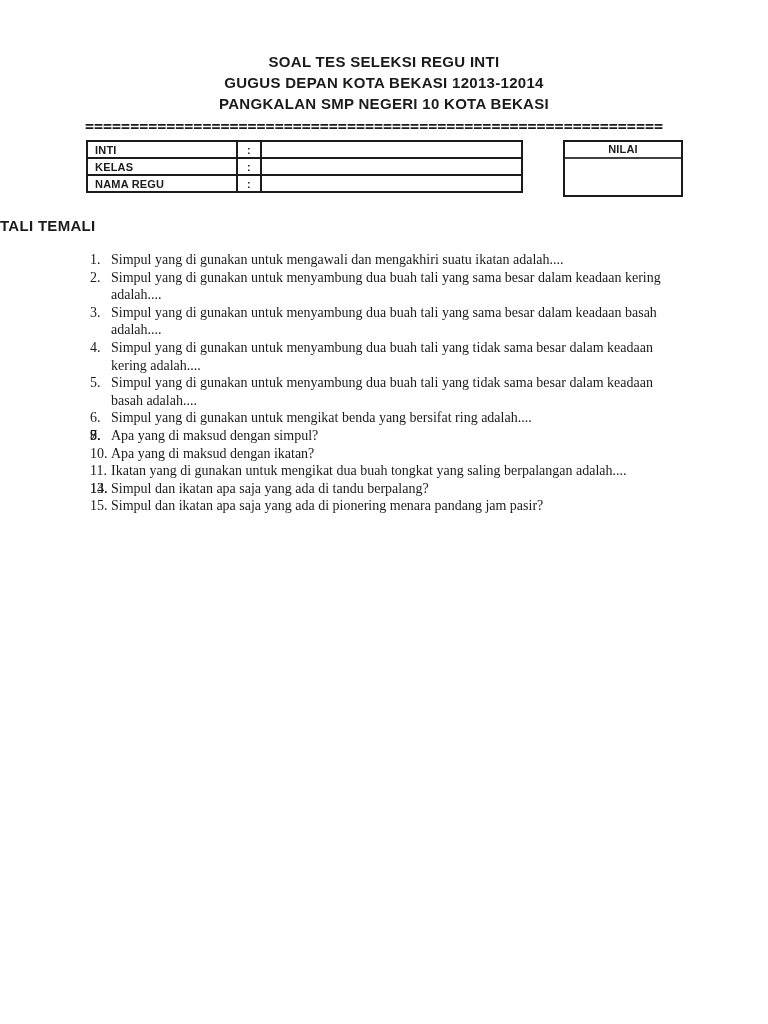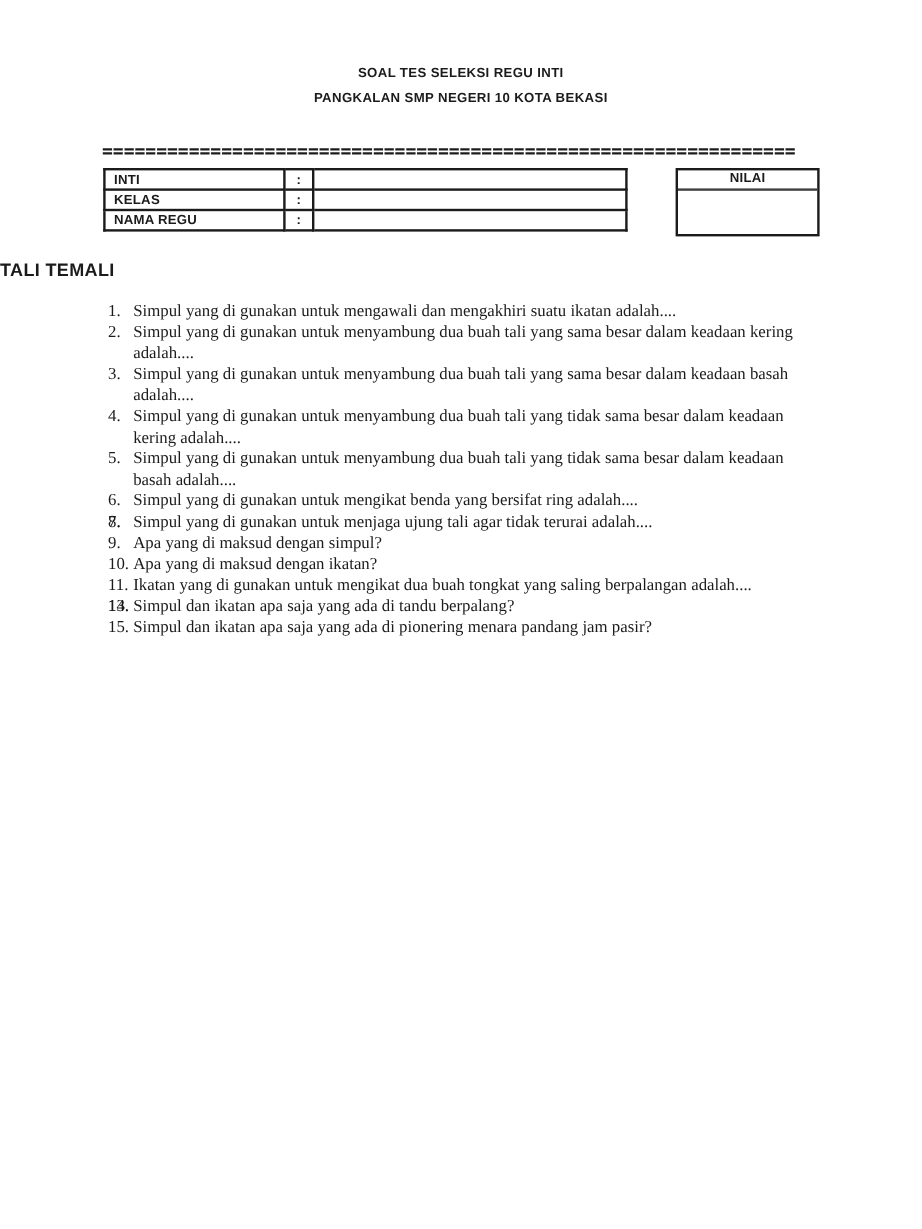"SOAL TES SELEKSI REGU INTI" .doc-header { font-size: 11px -> 15px }
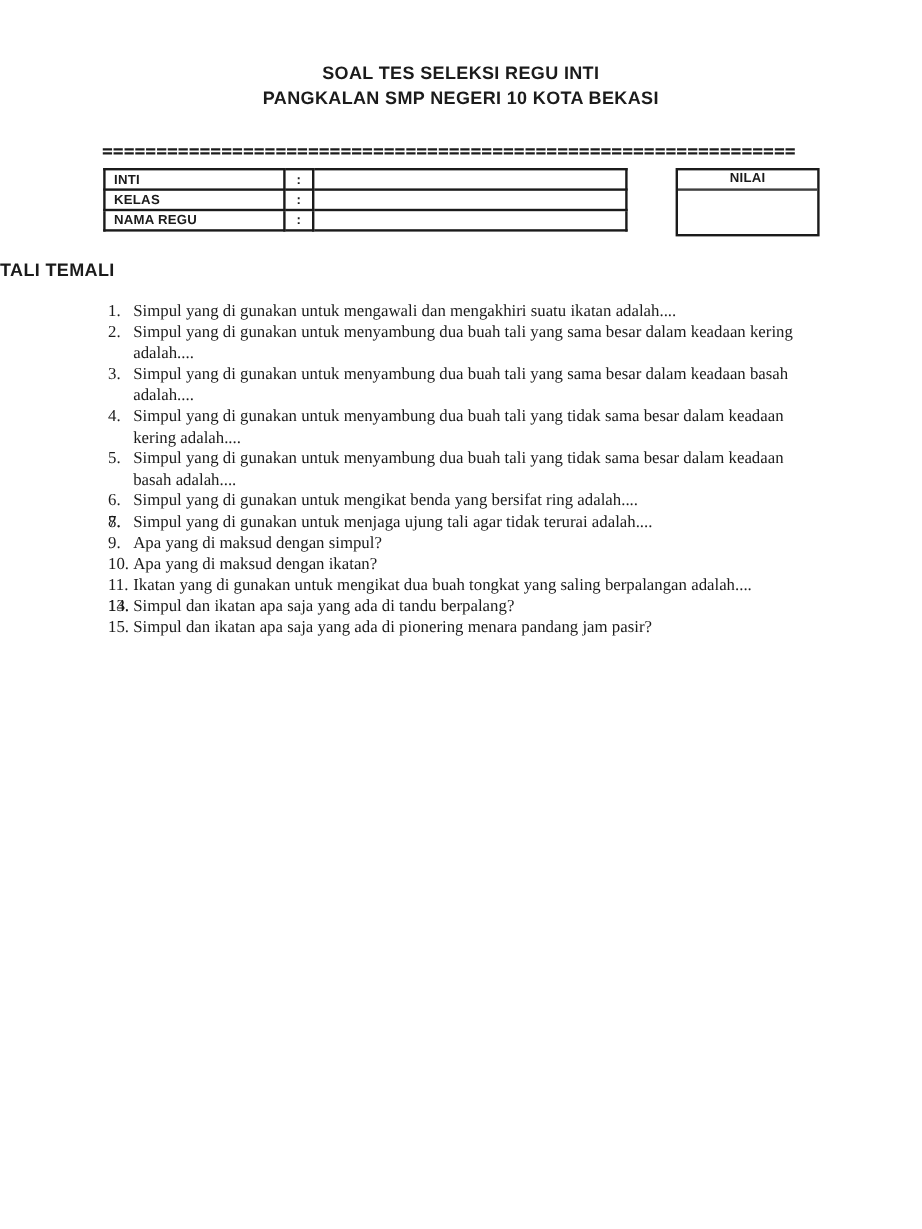"GUGUS DEPAN KOTA BEKASI 12013-12014" div { html: none -> <div>GUGUS DEPAN KOTA BEKASI 12013-12014</div> }
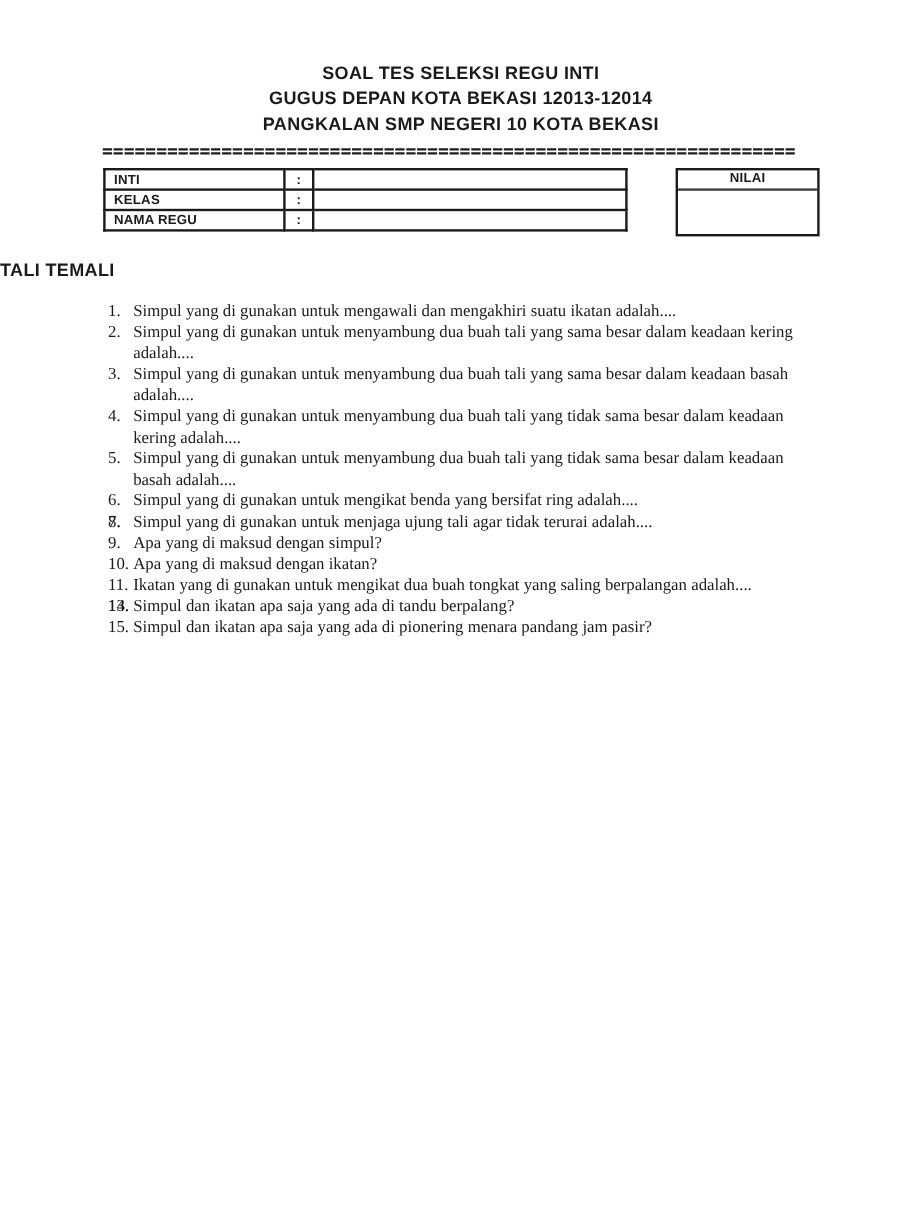"Simpul yang di gunakan untuk menjaga" span.txt { html: <span>Simpul yang di gunakan untuk menjaga ujung tali agar tidak terurai adalah....</span> -> none }
